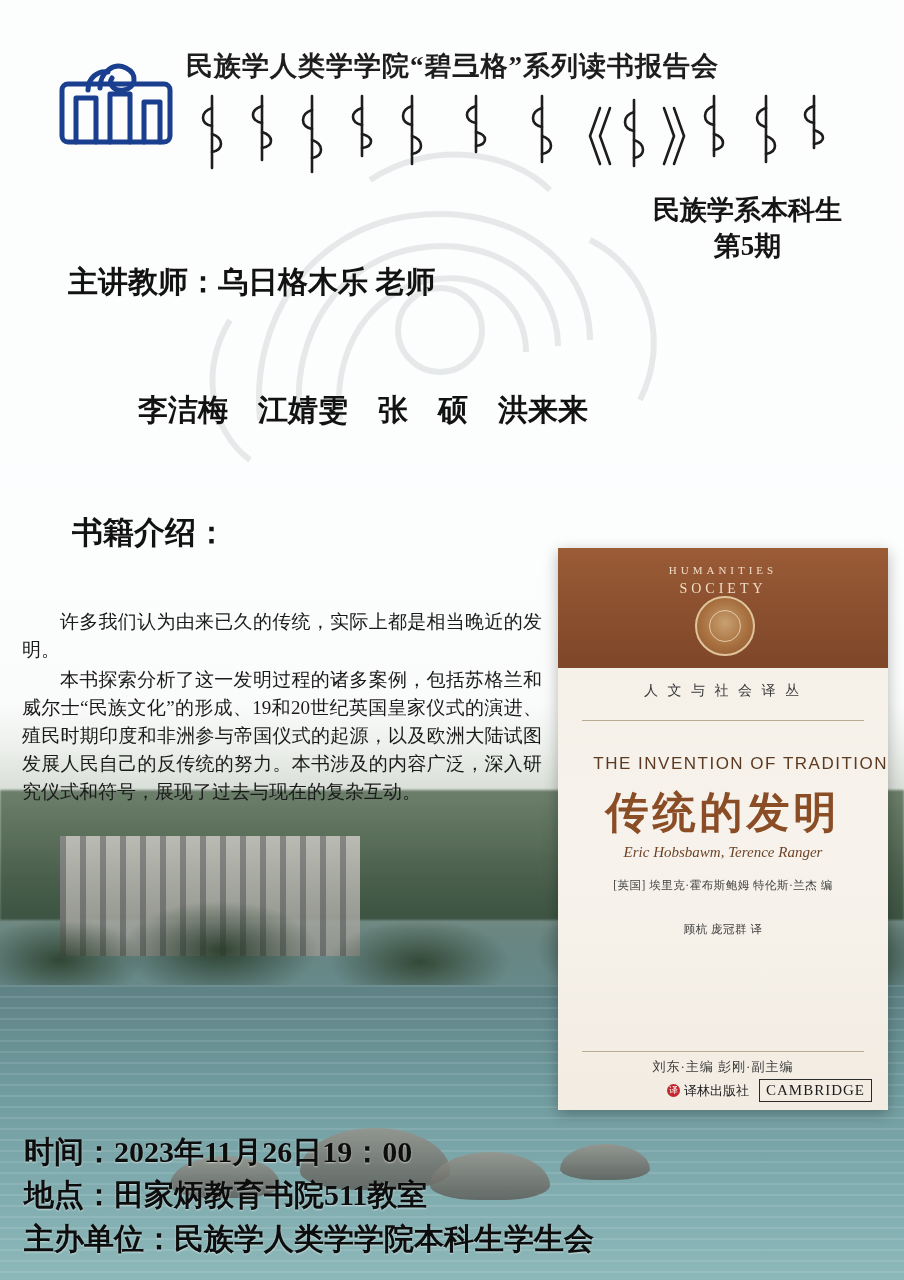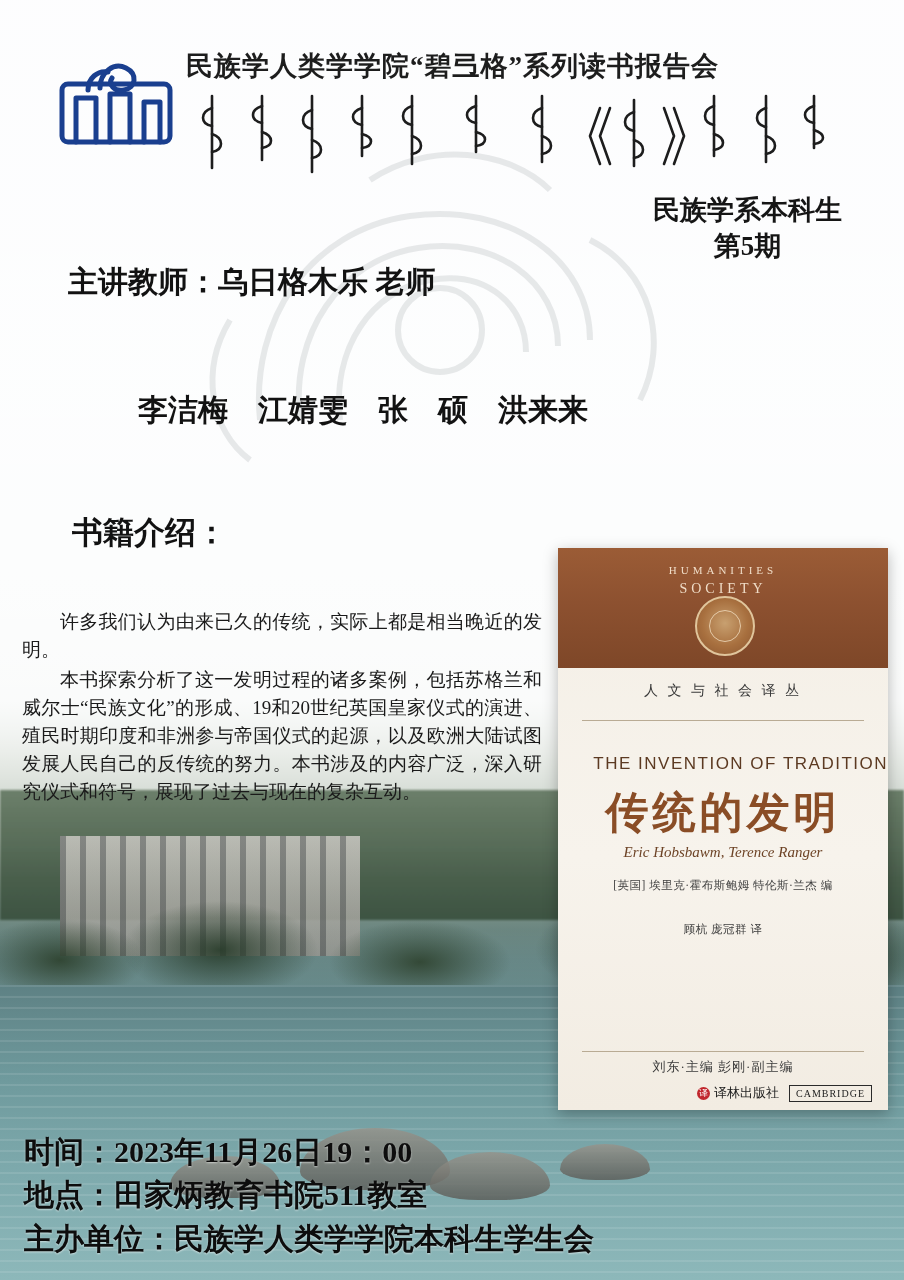"CAMBRIDGE" .book-camb { font-size: 10px -> 15px }
